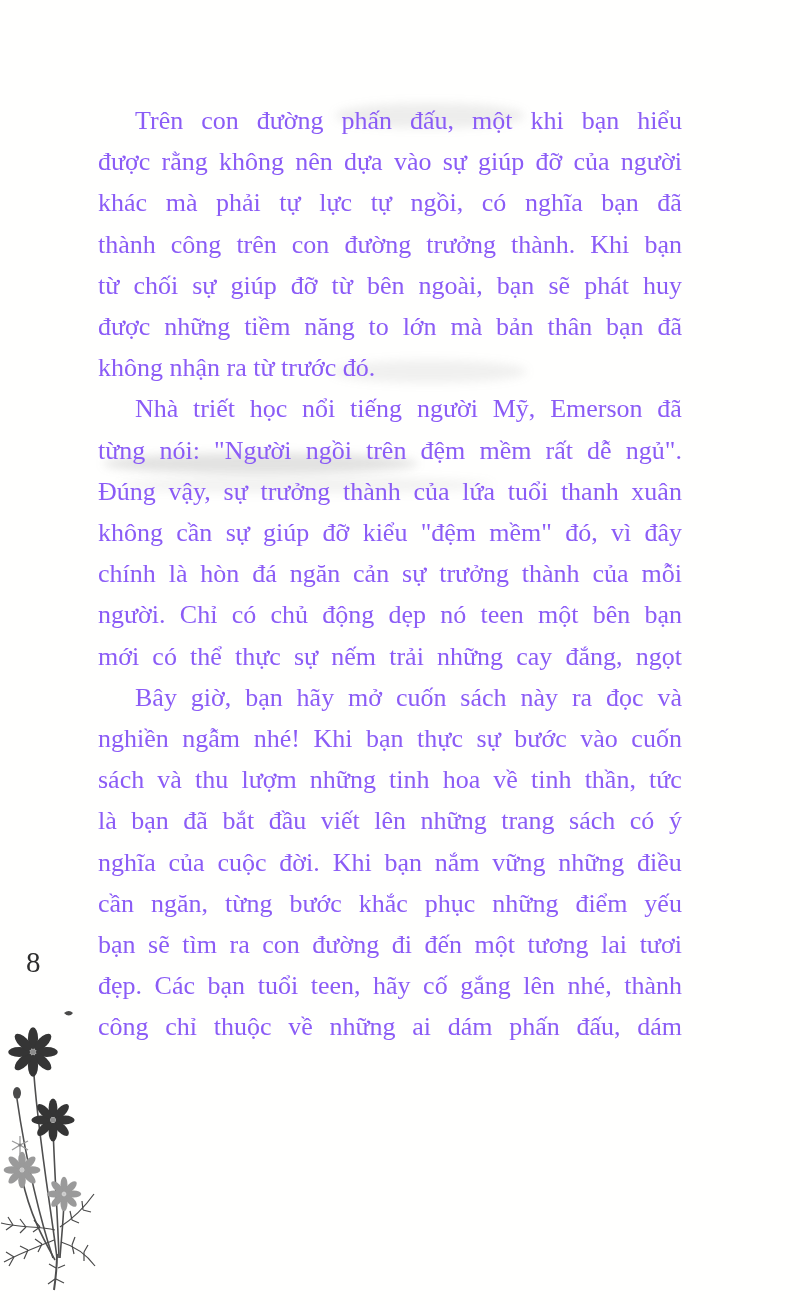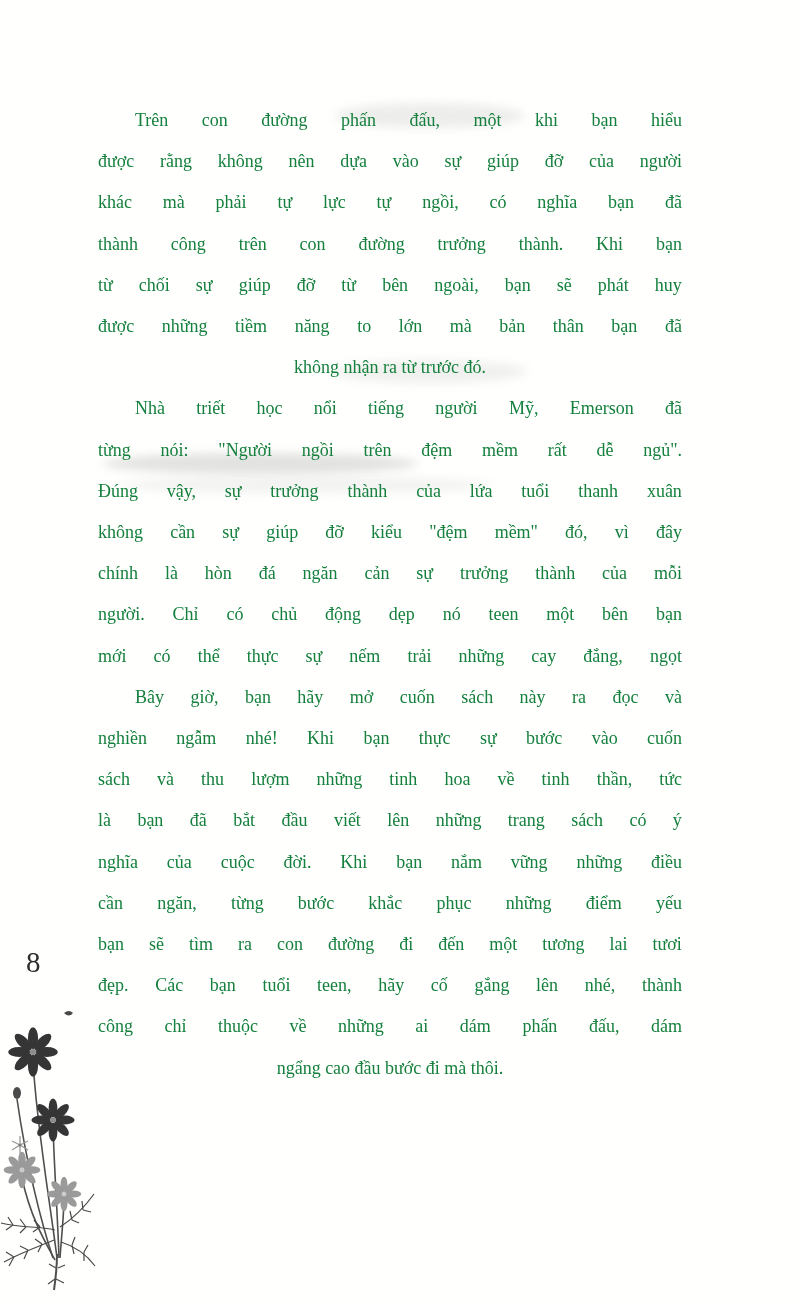"Trên" .text-block { color: #15803d -> #8b5cf6; font-size: 18px -> 26px }
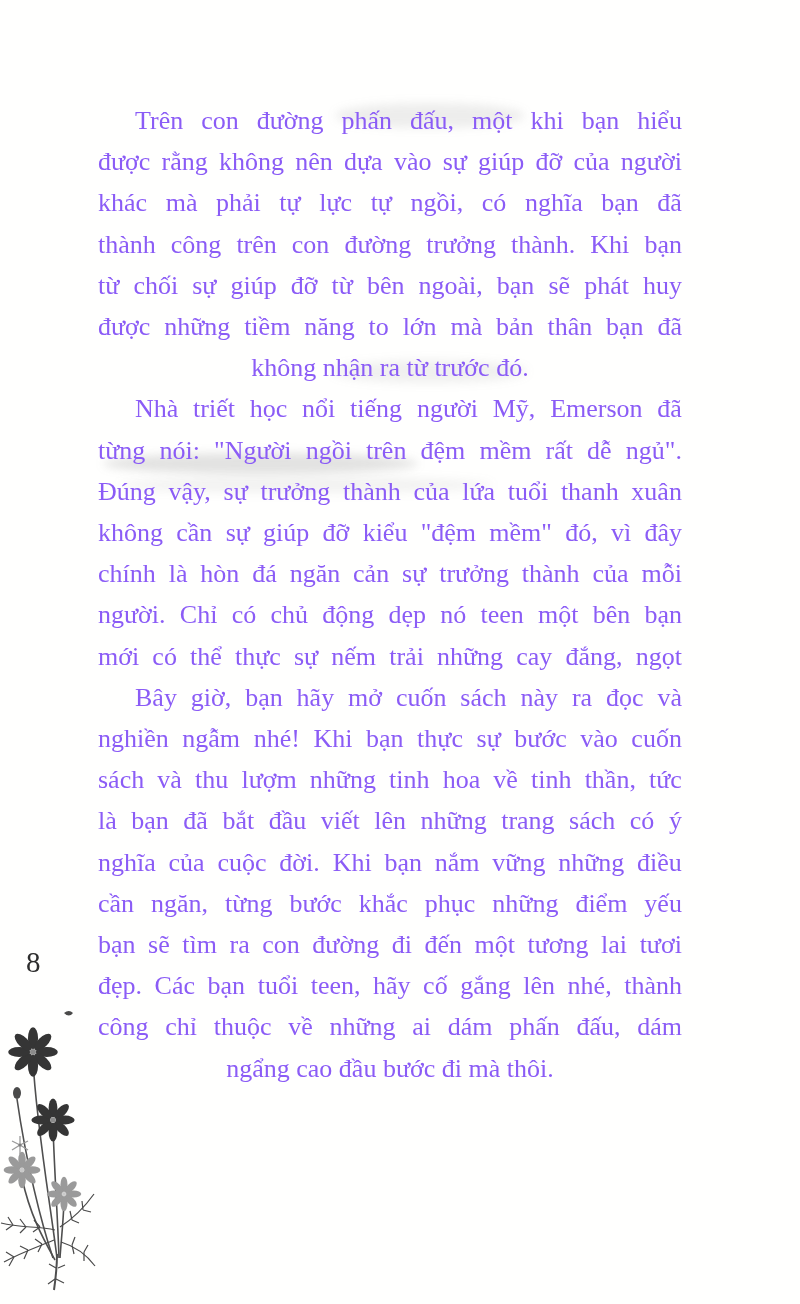"không nhận ra từ trước" .line.last { text-align: center -> left }
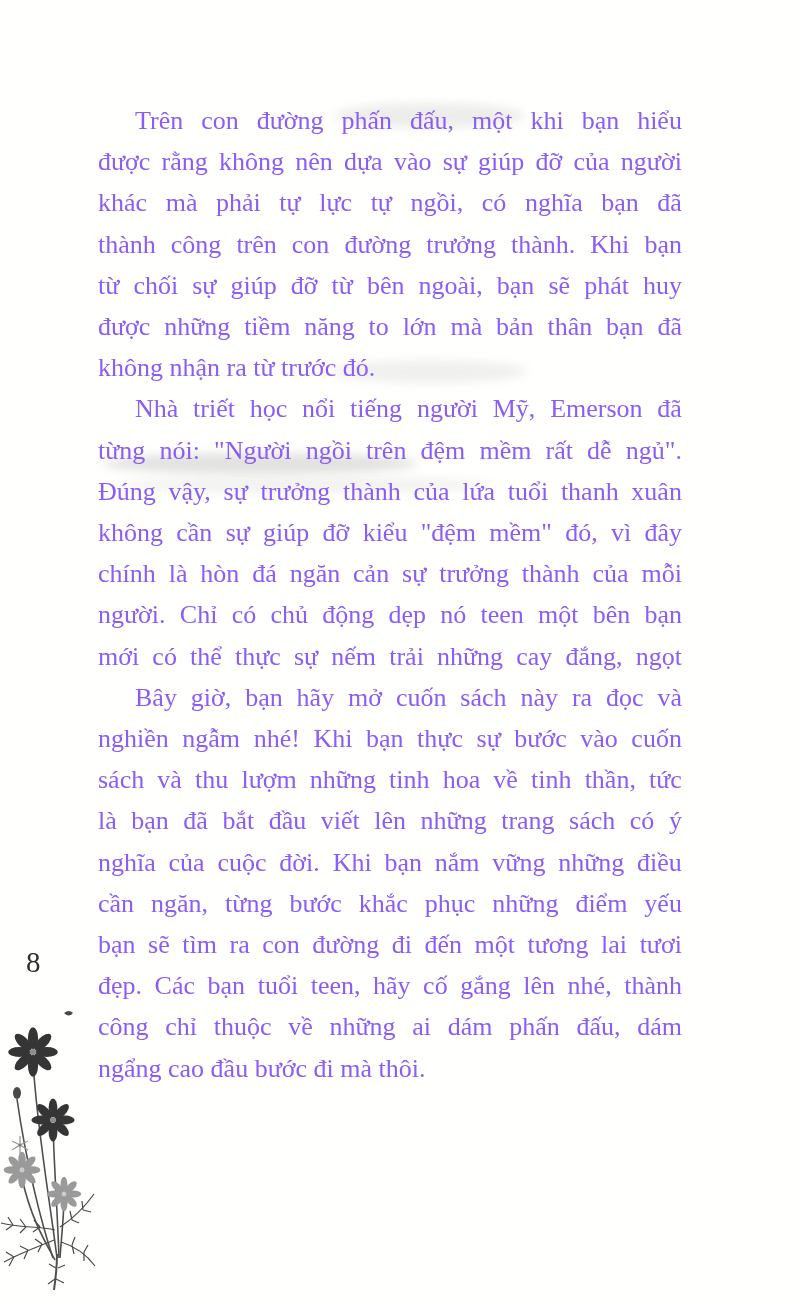"ngẩng cao đầu bước đi" div.line { html: <div>ngẩng cao đầu bước đi mà thôi.</div> -> none }
